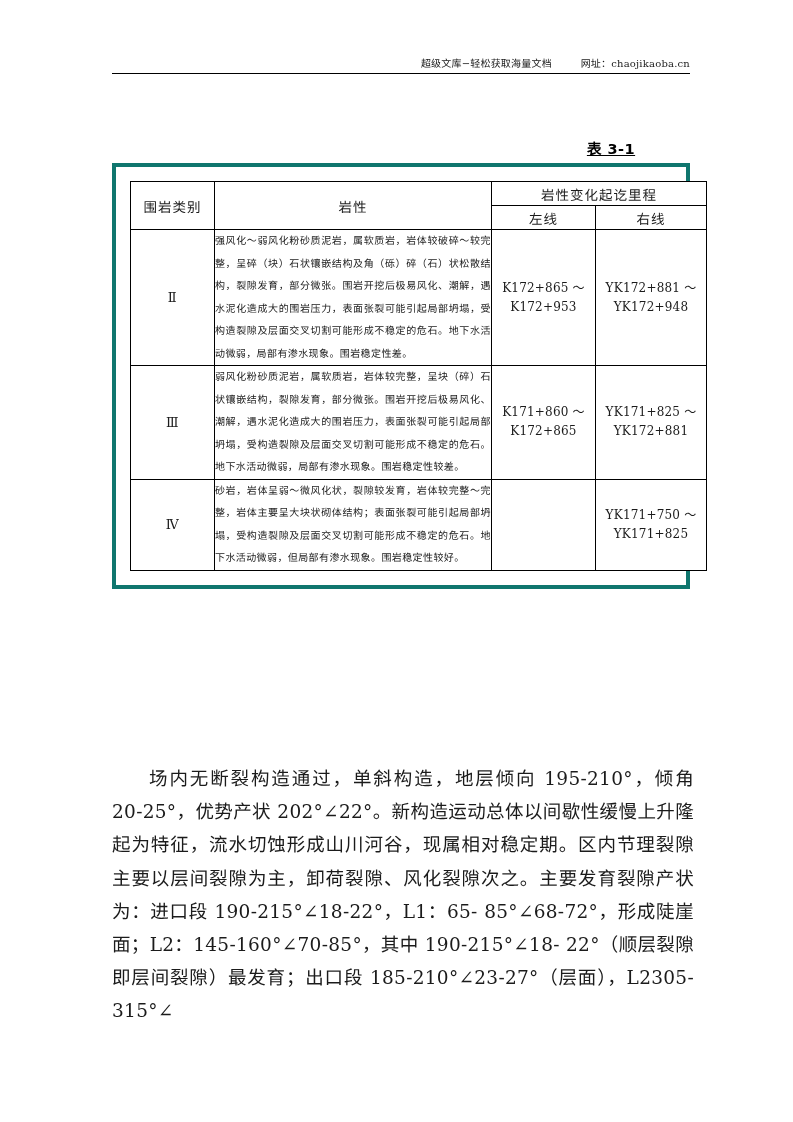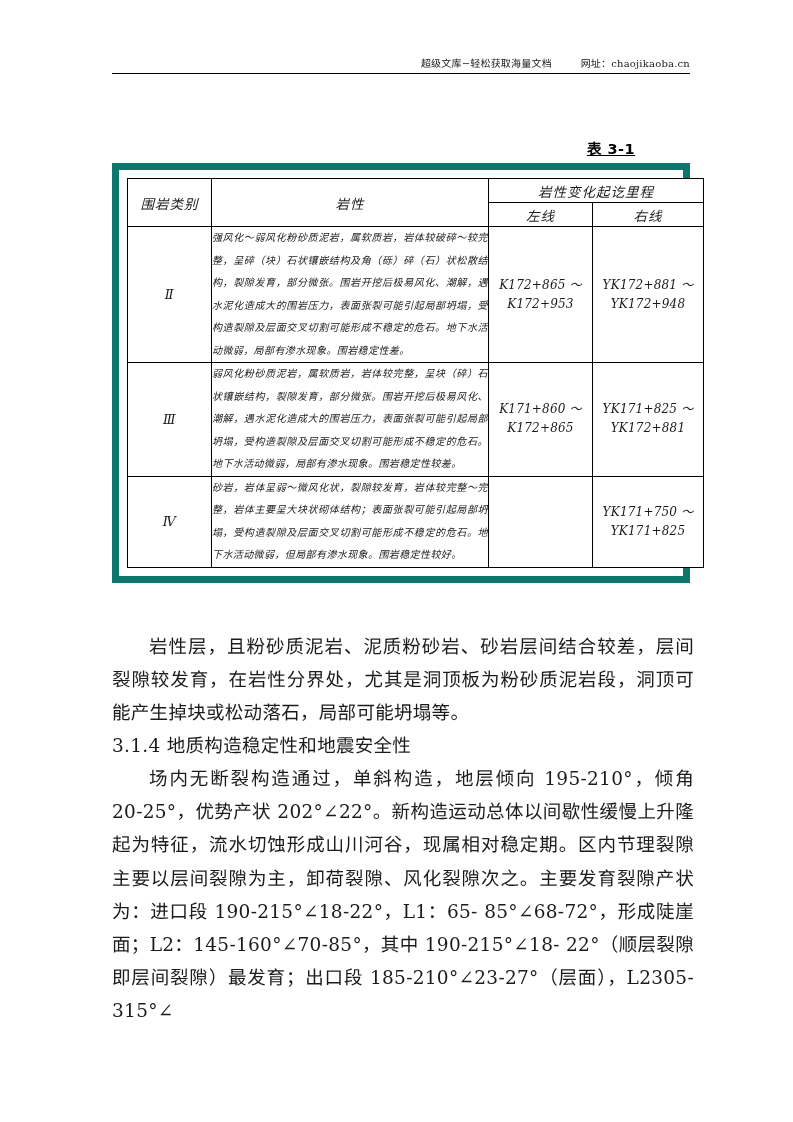"围岩类别" .tbl-wrap { border: 7px solid #0f766e -> 4px solid #0f766e; font-style: italic -> none; padding: 8px -> 14px }
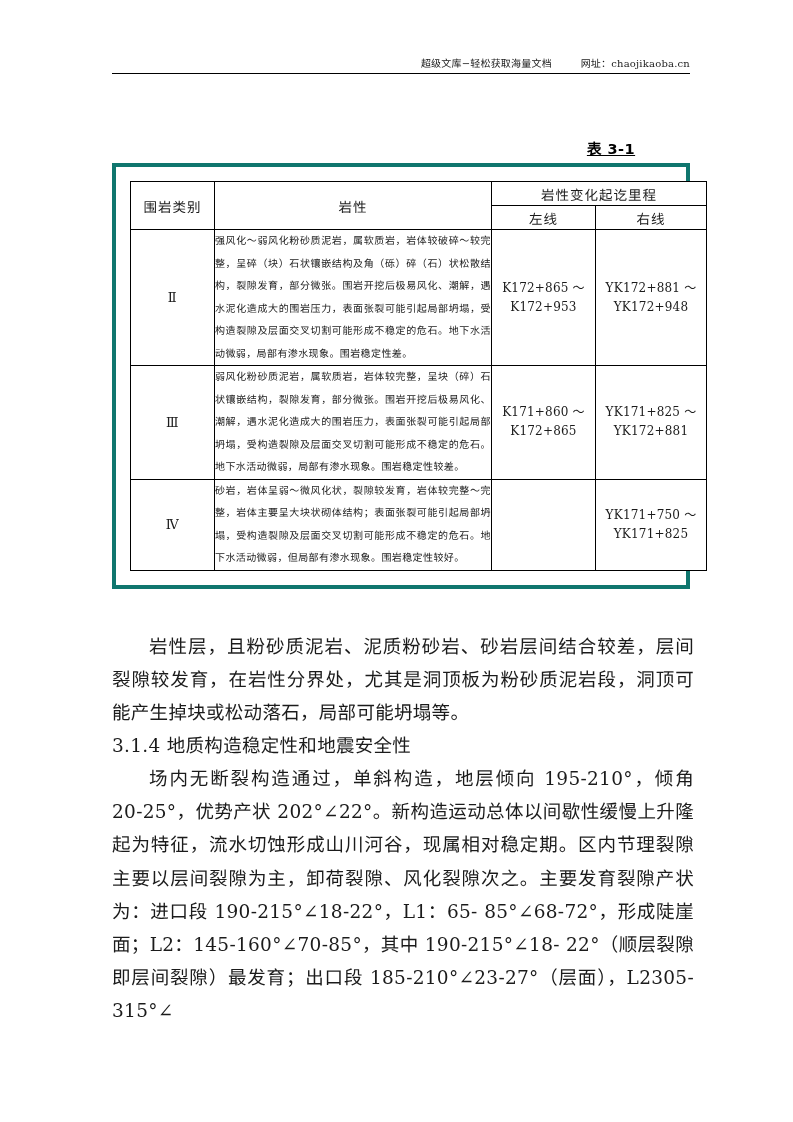"岩性层，且粉砂质泥岩、泥质粉砂岩、砂岩层间结合较差，层间裂隙较发育，在岩性分界处" div.para-block { html: <div>岩性层，且粉砂质泥岩、泥质粉砂岩、砂岩层间结合较差，层间裂隙较发育，在岩性分界处，尤其是洞顶板为粉砂质泥岩段，洞顶可能产生掉块或松动落石，局部可能坍塌等。</div> -> none }
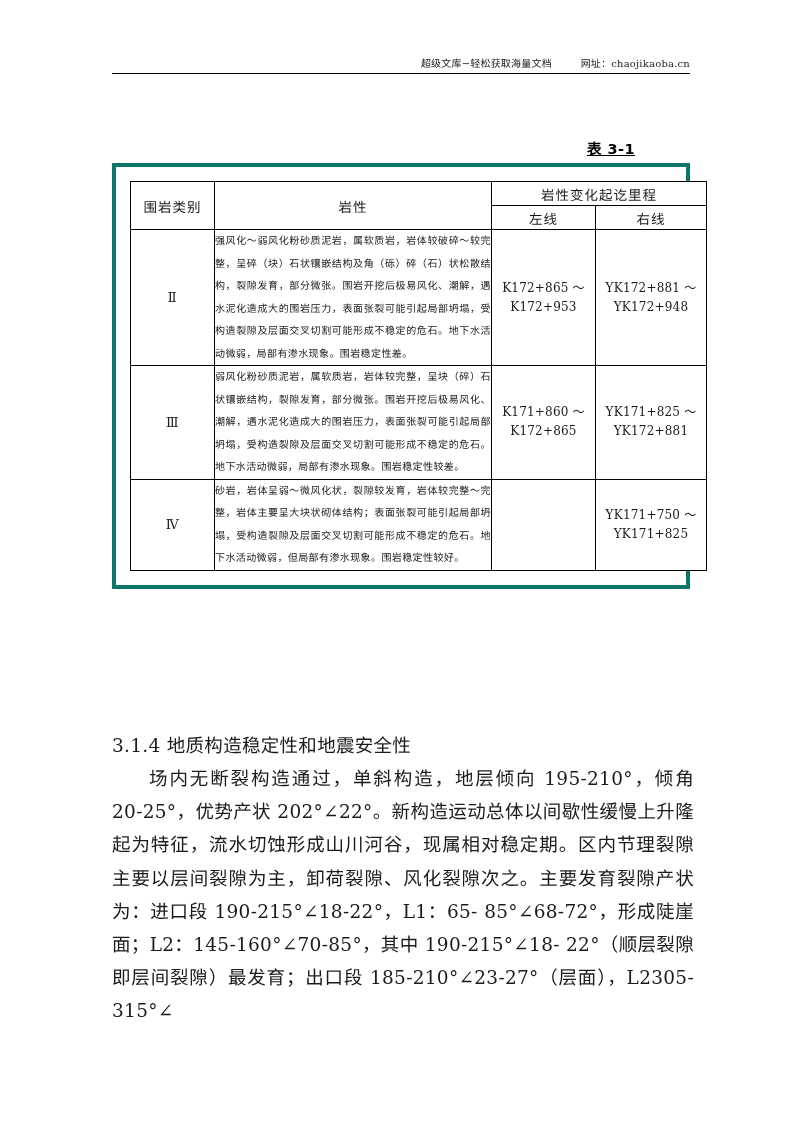"3.1.4 地质构造稳定性和地震安全性" div.para-block { html: <div>3.1.4 地质构造稳定性和地震安全性</div> -> none }
